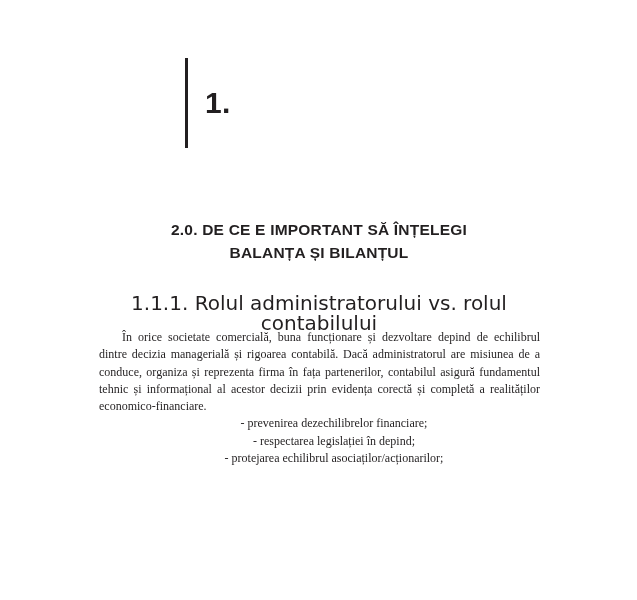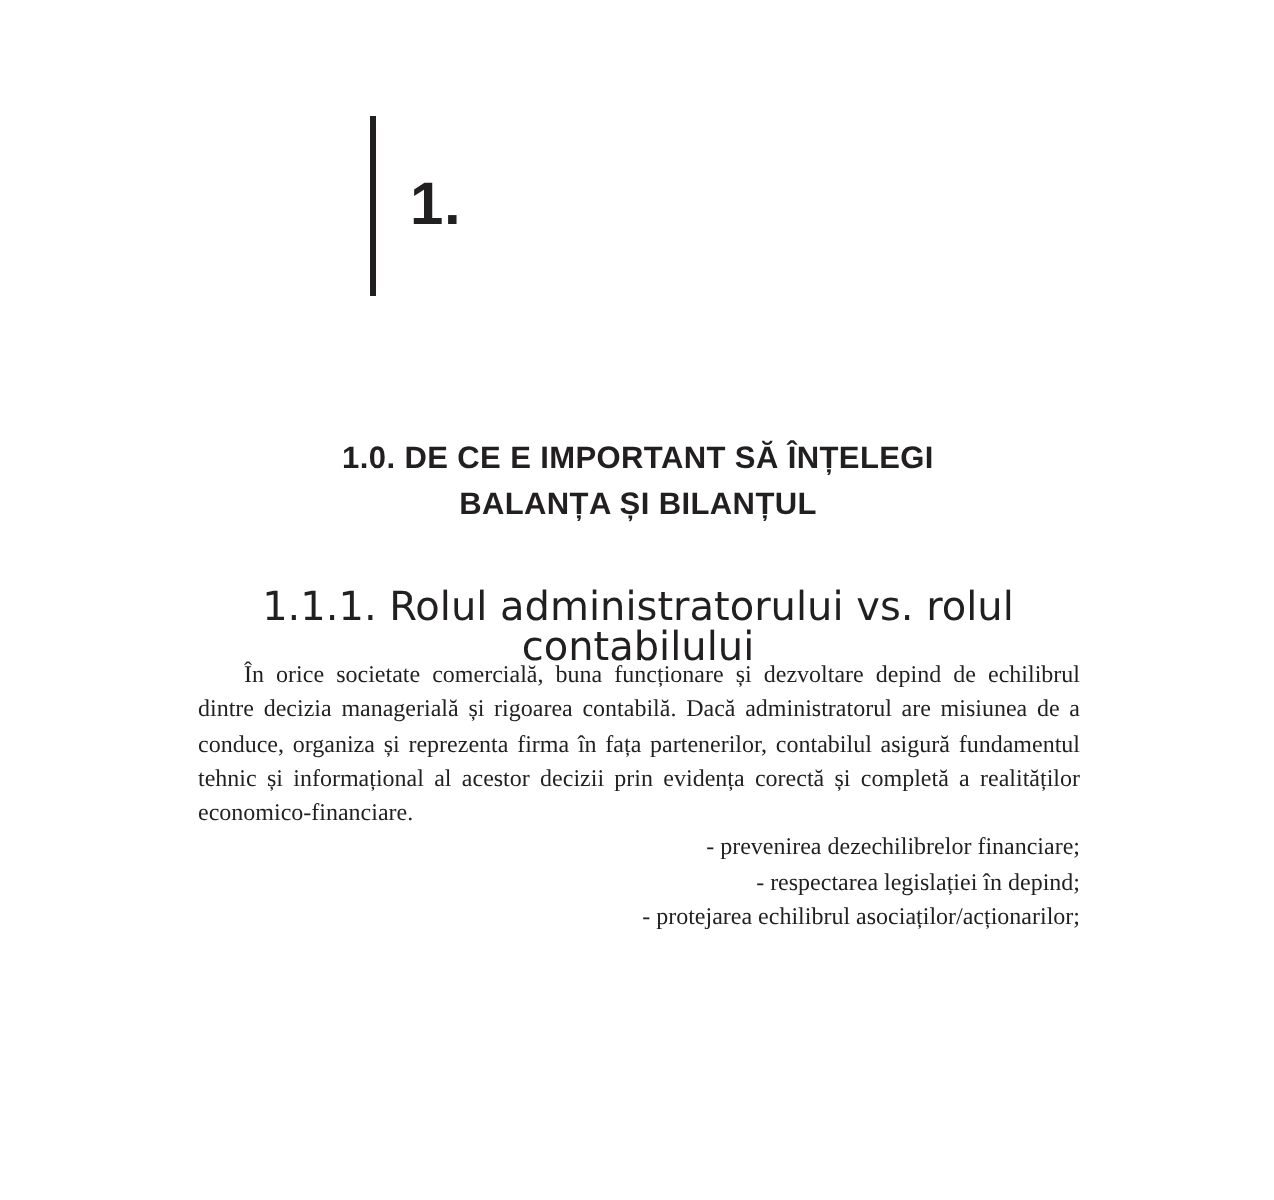"1.0. DE CE E IMPORTANT" span.sec-line { text: 1.0 -> 2.0 }
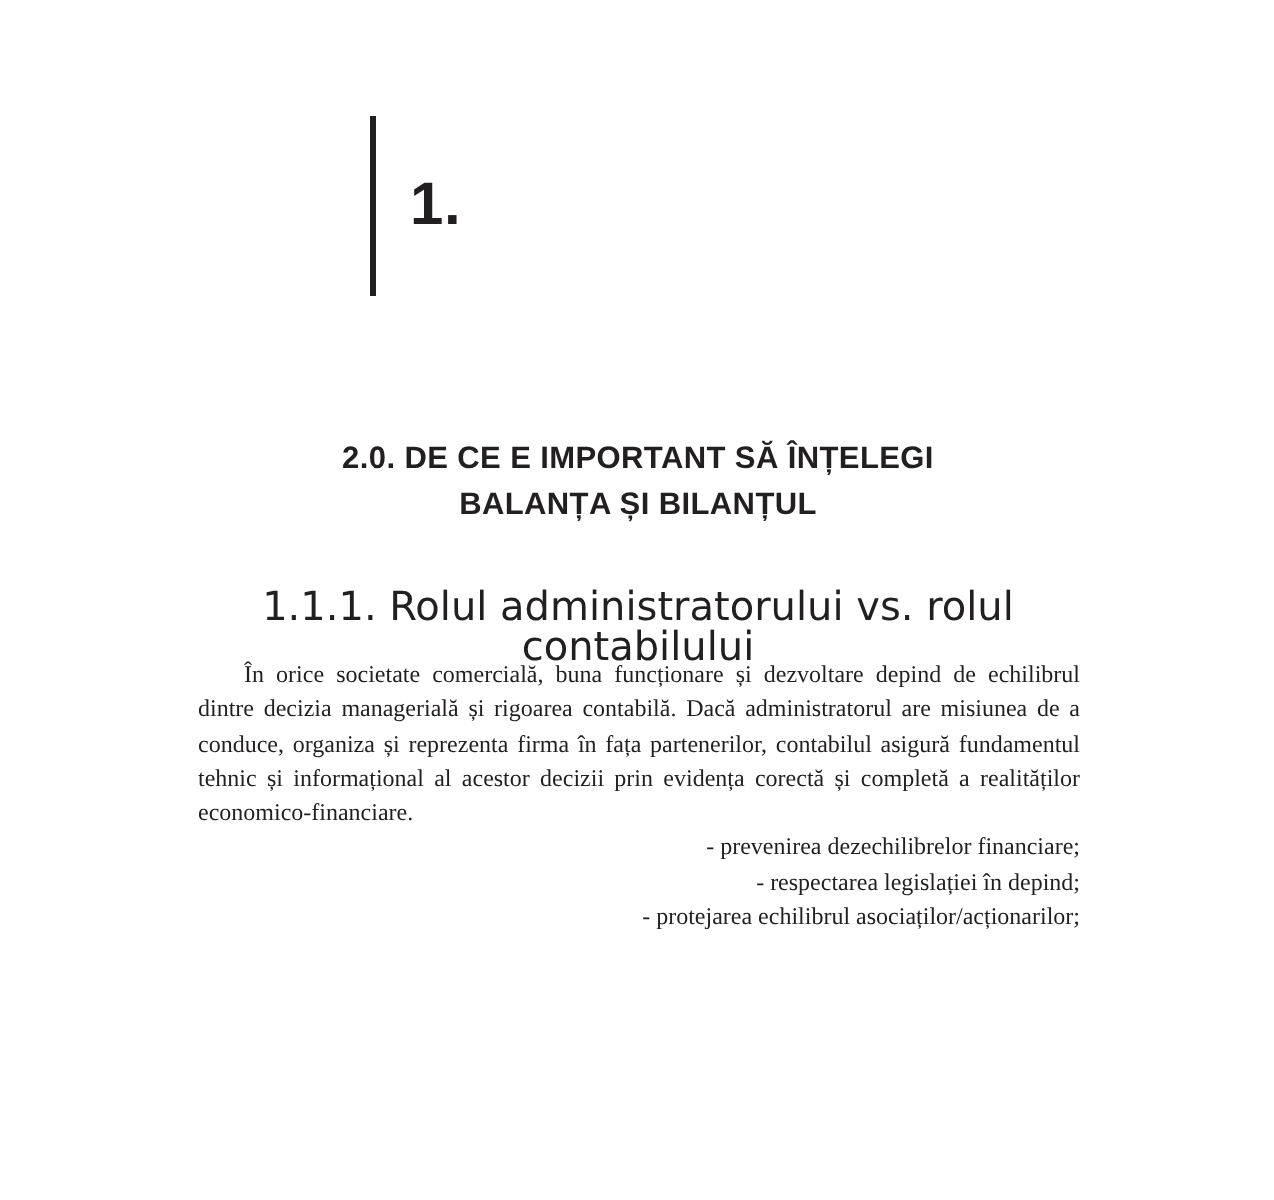"- prevenirea dezechilibrelor financiare;" .list-item { text-align: right -> center }
